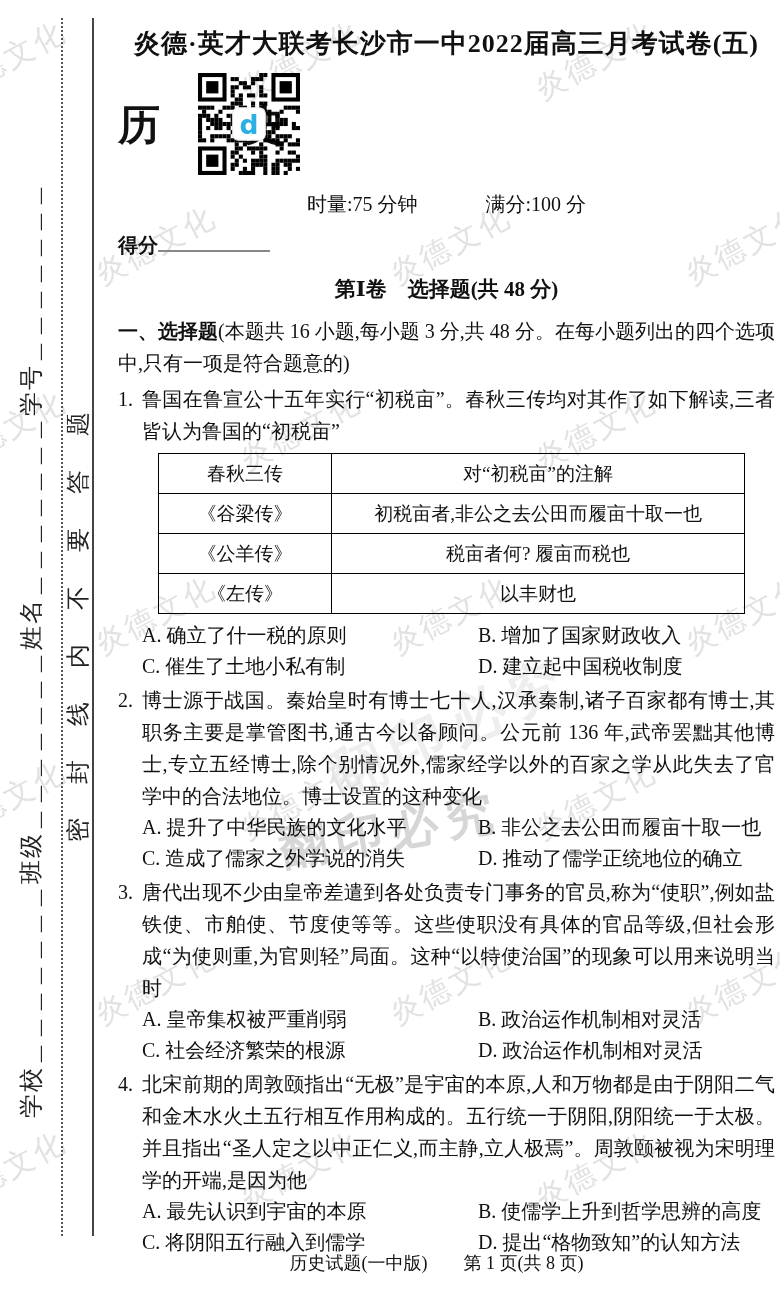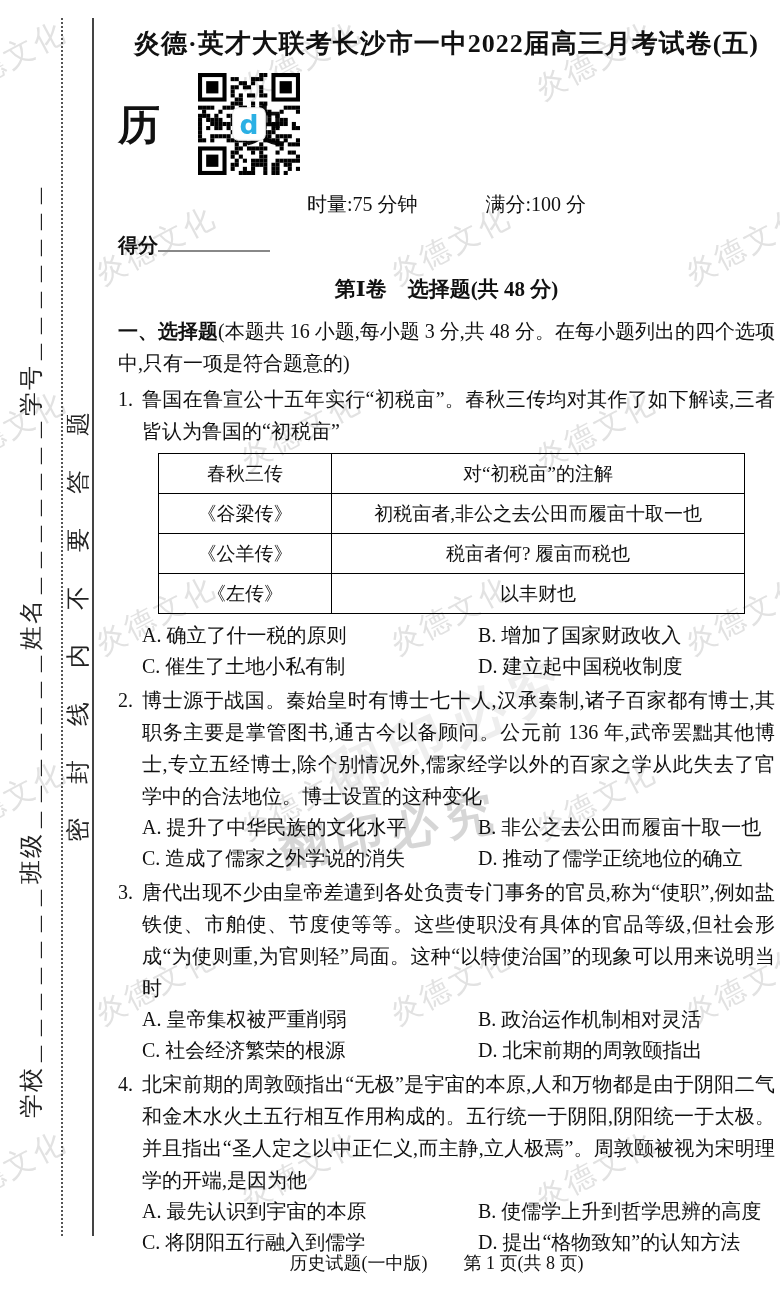"D. 北宋前期的周敦颐指出" div.option { text: 北宋前期的周敦颐指出 -> 政治运作机制相对灵活 }
